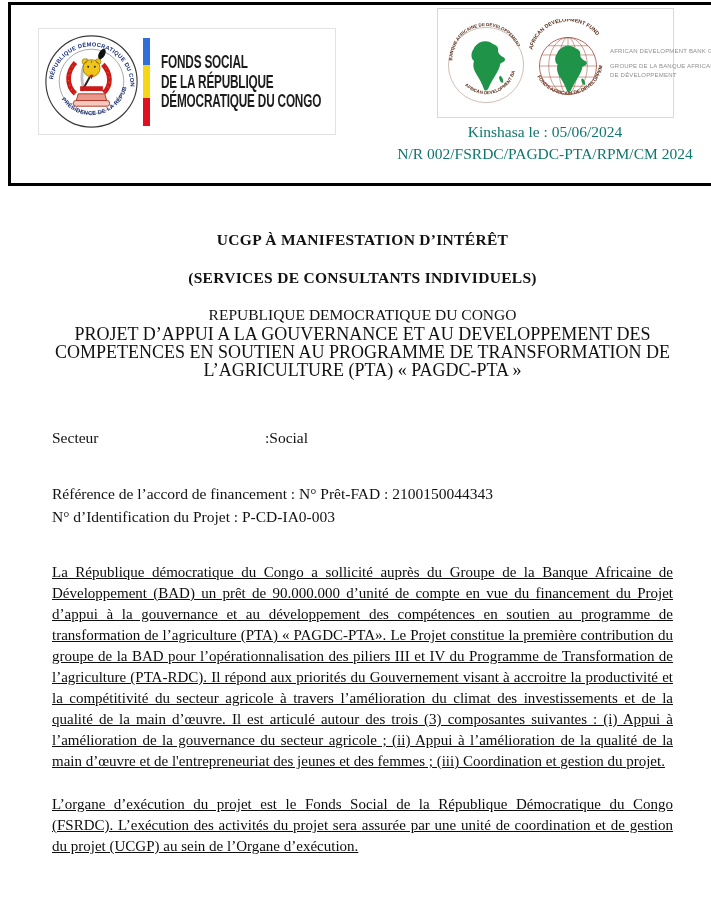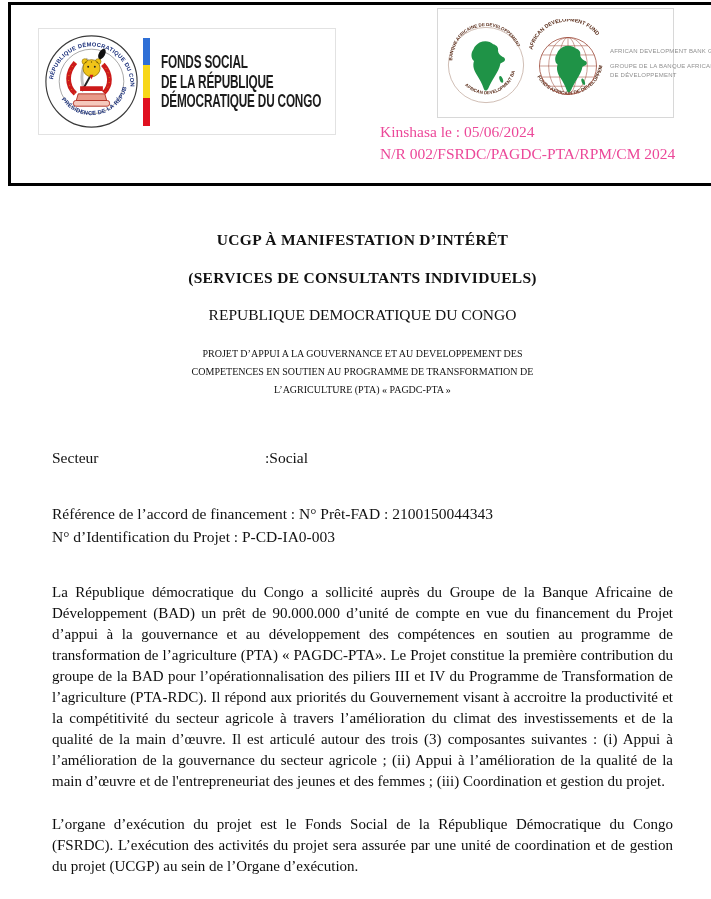"Kinshasa le : 05/06/2024" .date-block { color: #ec4899 -> #0f766e; text-align: none -> center }
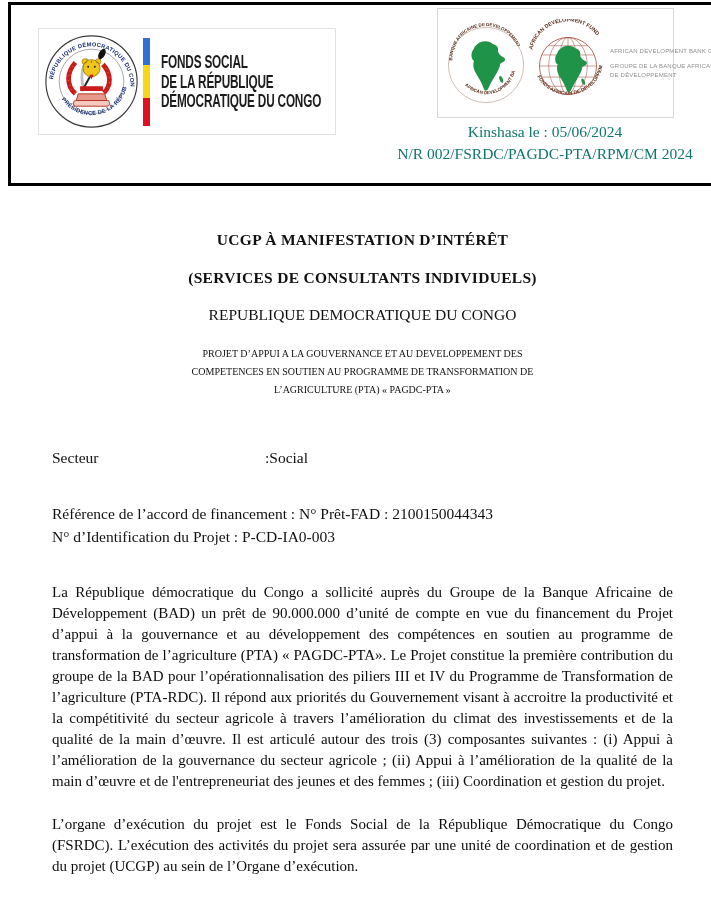"PROJET D’APPUI A LA GOUVERNANCE" .project-title { font-size: 10px -> 18px; margin-top: 20px -> none }
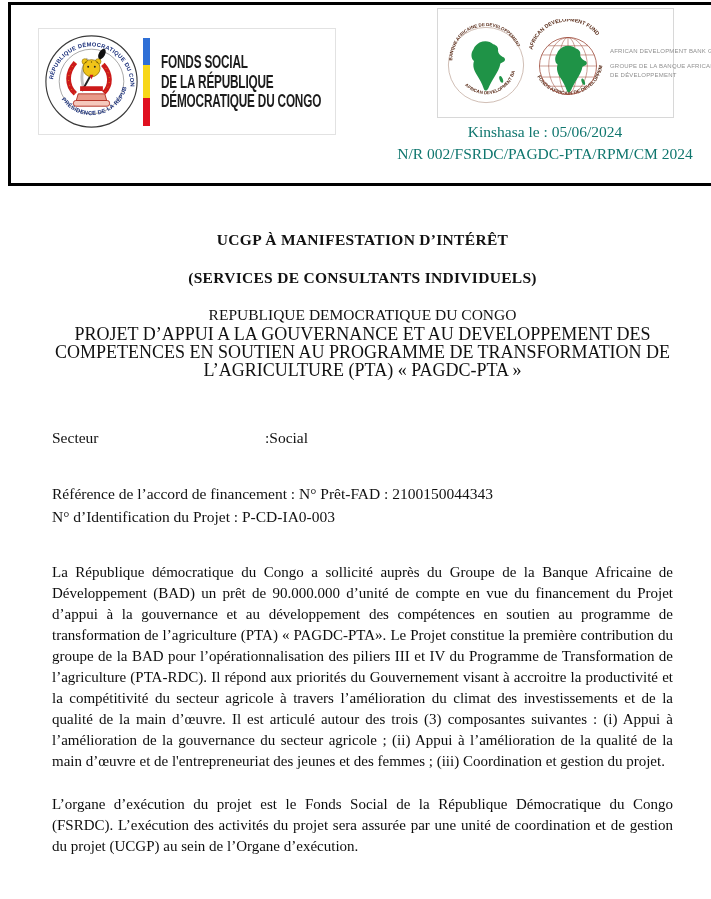"La République démocratique du Congo" .body-par { text-decoration: none -> underline }
